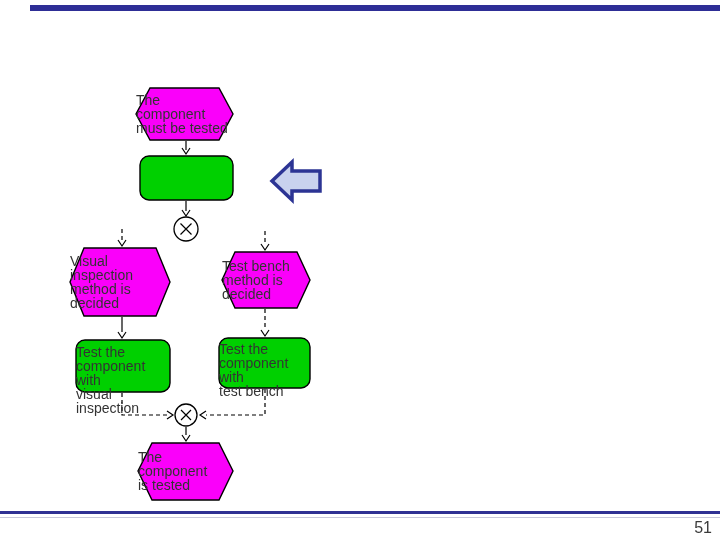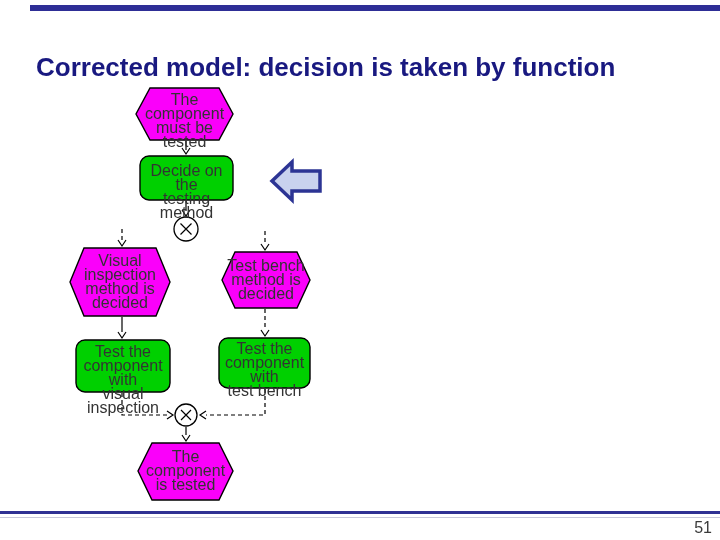"Corrected model: decision is taken" h1.title { html: <h1>Corrected model: decision is taken by function</h1> -> none }
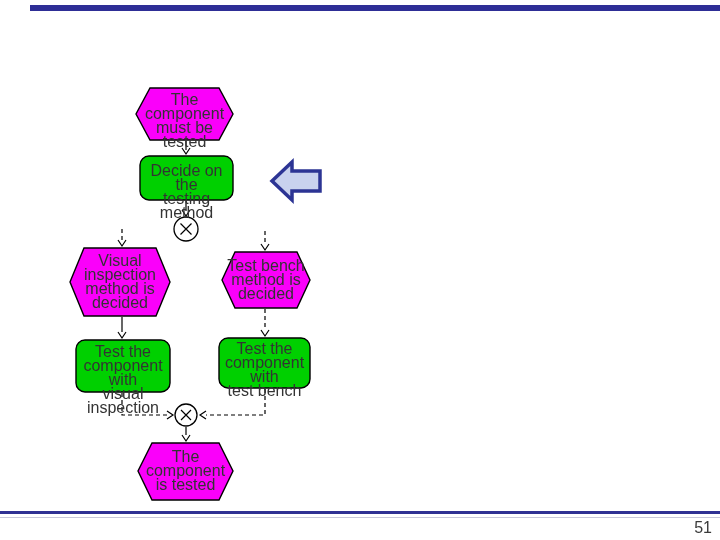"The" .shape-label { font-size: 16px -> 14px; text-align: center -> none }
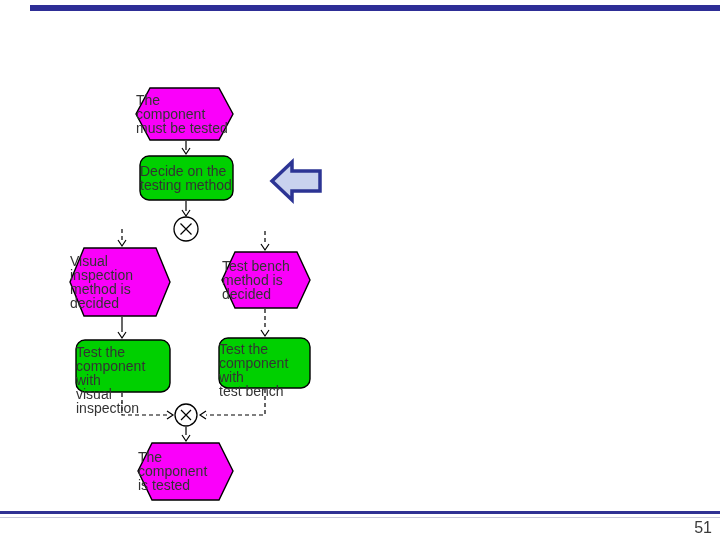"Decide on the" div.shape-label { html: <div>Decide on the testing method</div> -> none }
